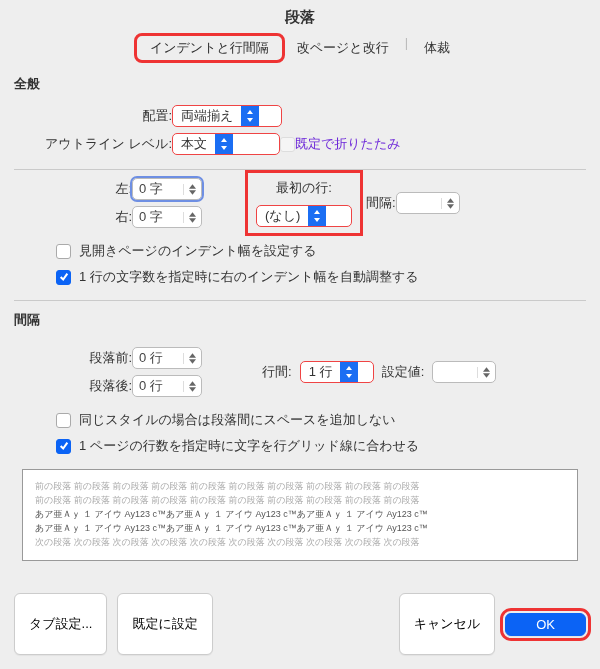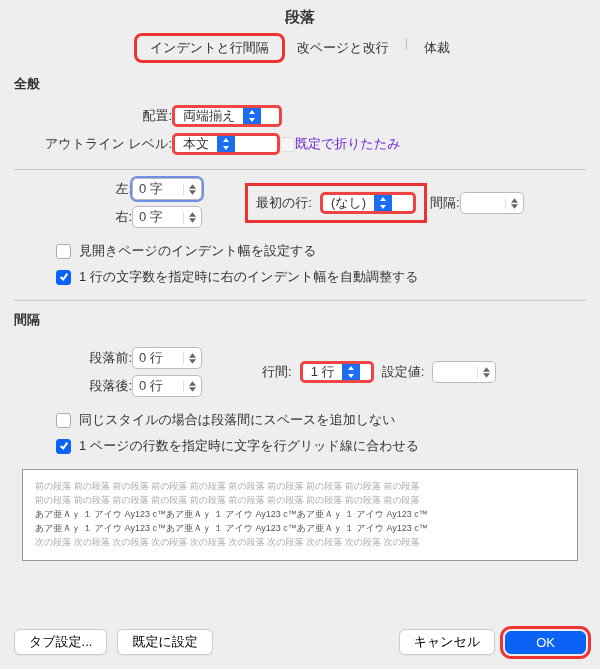"両端揃え" .select { border: 3px solid #ef4444 -> 1px solid #ef4444 }
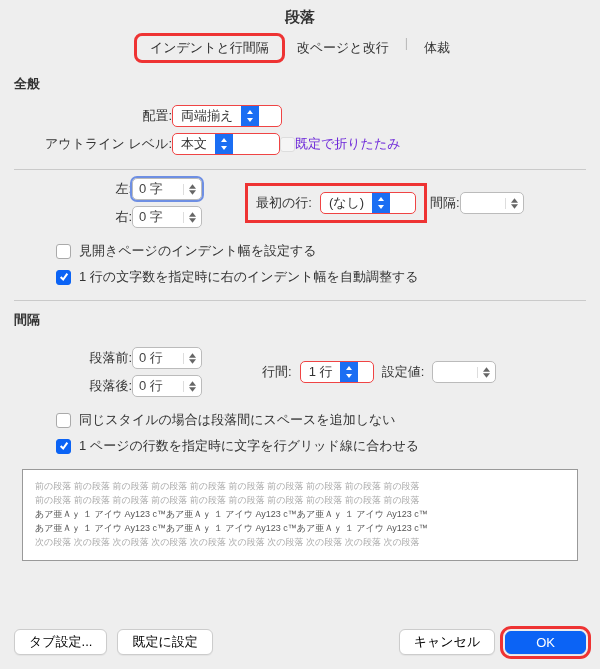"最初の行:" .hl-box { flex-direction: none -> column }
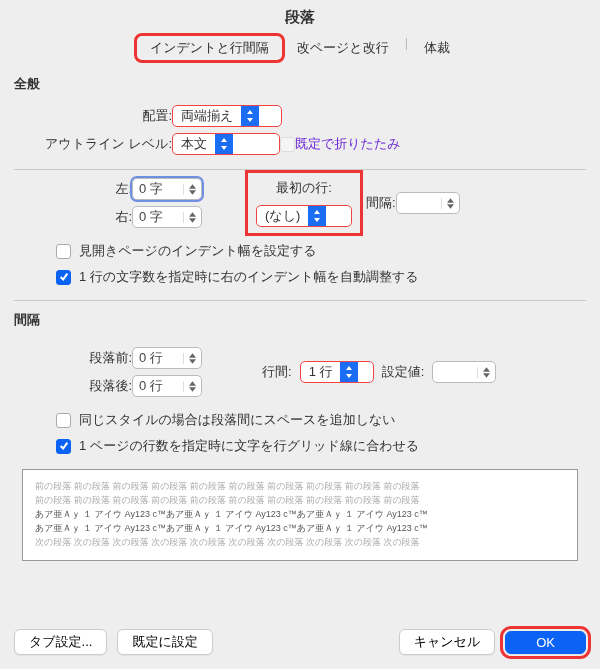"タブ設定..." .btn { padding: 3px 14px -> 21px 14px }
